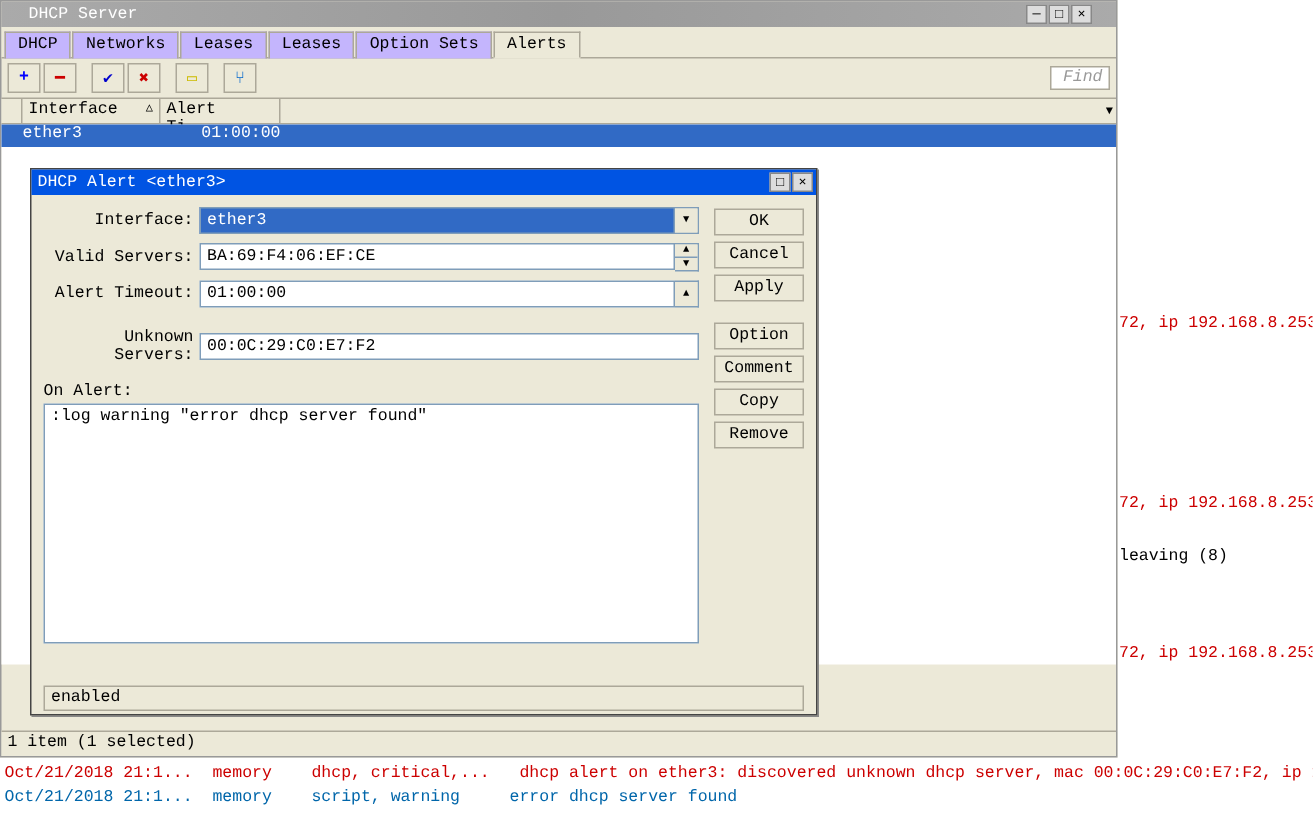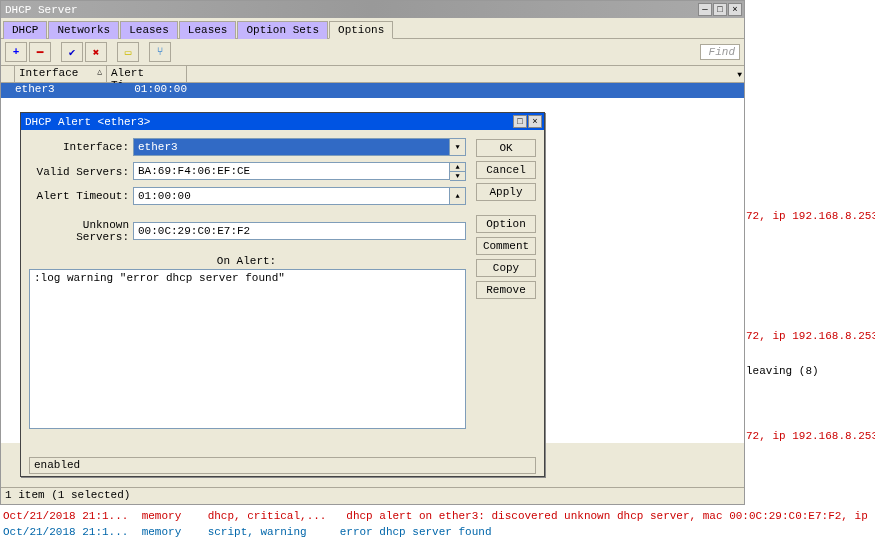"DHCP Server" .titlebar { padding: 0 2px -> 0 16px }
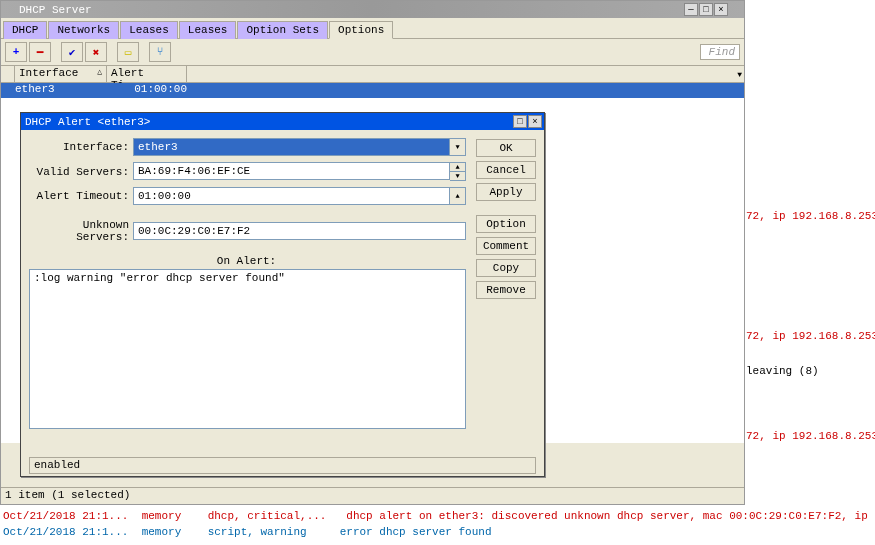"Options" div.tab { text: Options -> Alerts }
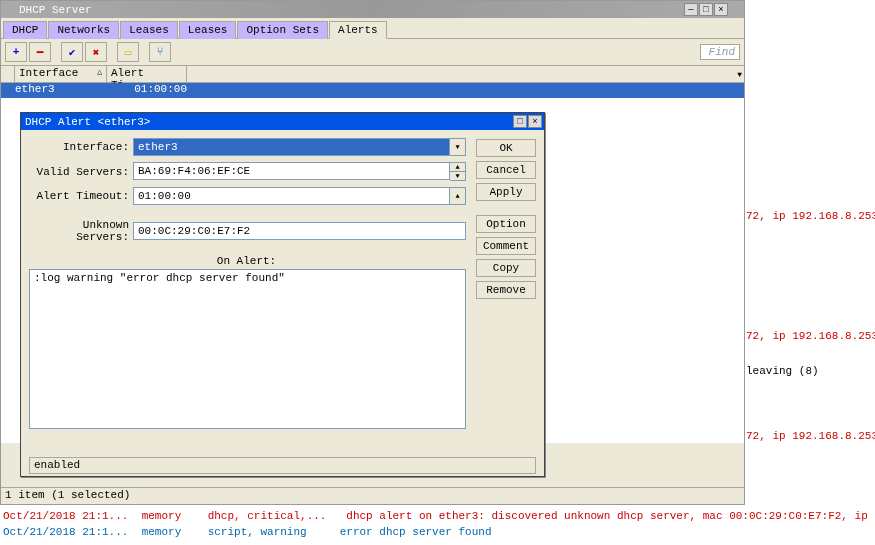"On Alert:" .on-alert-row { text-align: center -> left }
